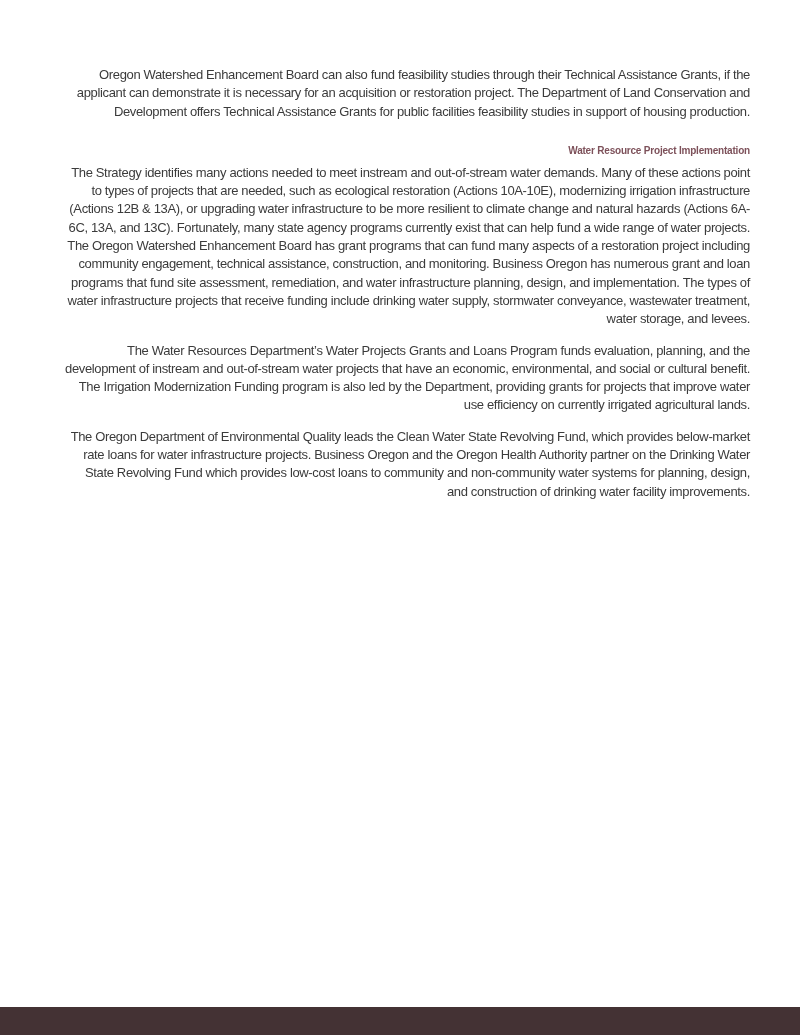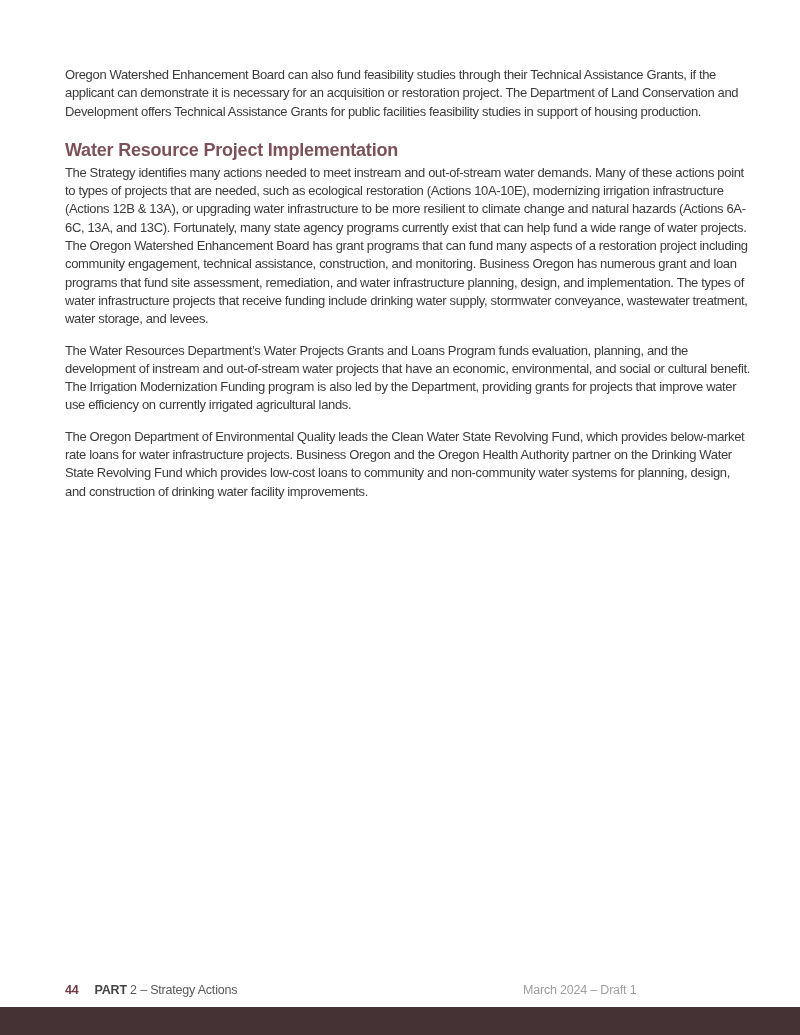"Oregon Watershed Enhancement Board can" .content { text-align: none -> right }
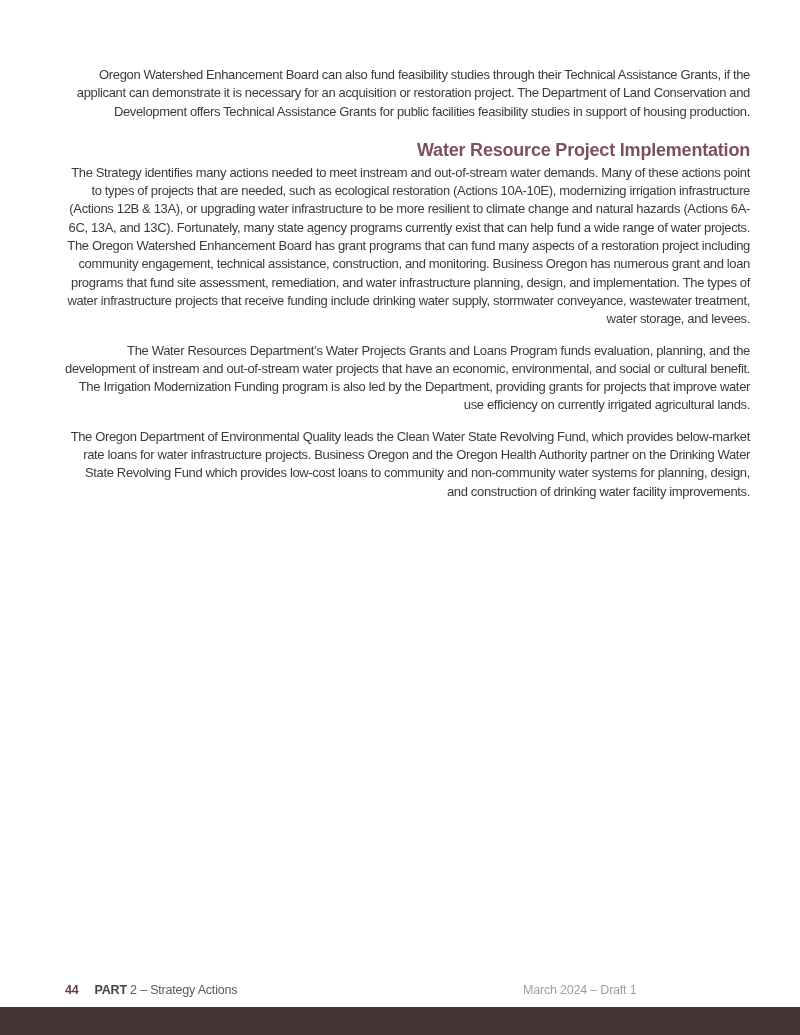"Water Resource Project Implementation" .content h2 { font-size: 18px -> 10px }
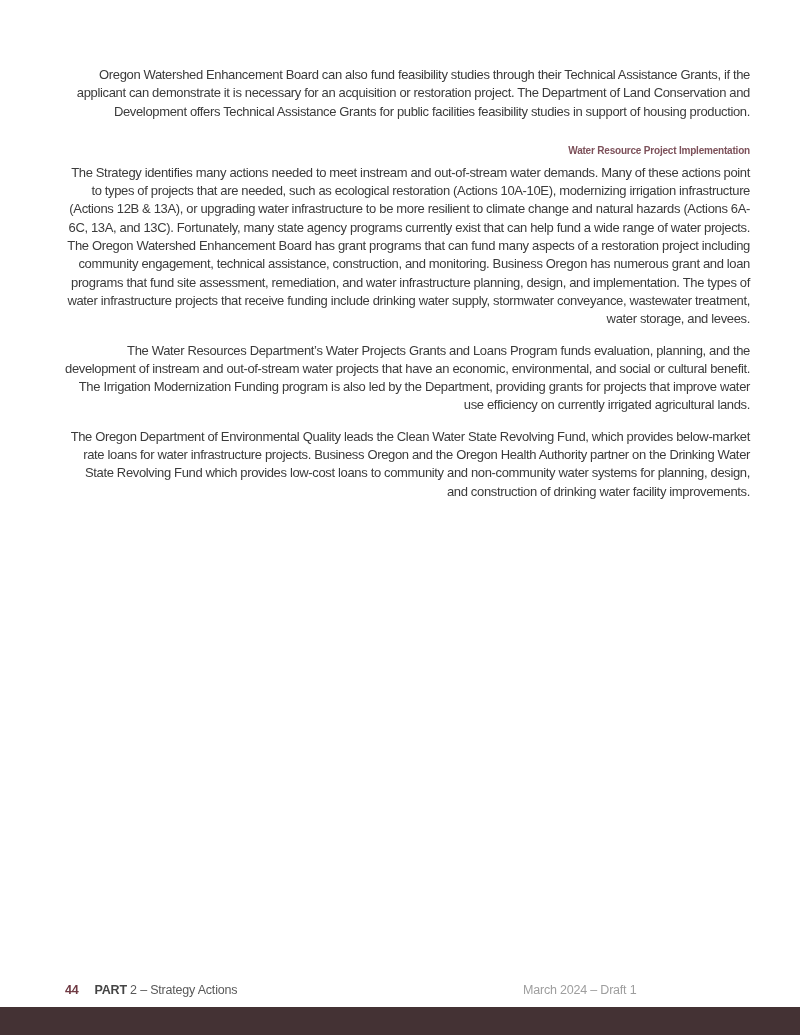"44 PART 2 – Strategy" footer.footer { html: <footer> <span>44</span><span>PART</span><span> 2 – Strategy Actions</span> <span>March 2024 – Draft 1</span> </footer> -> none }
